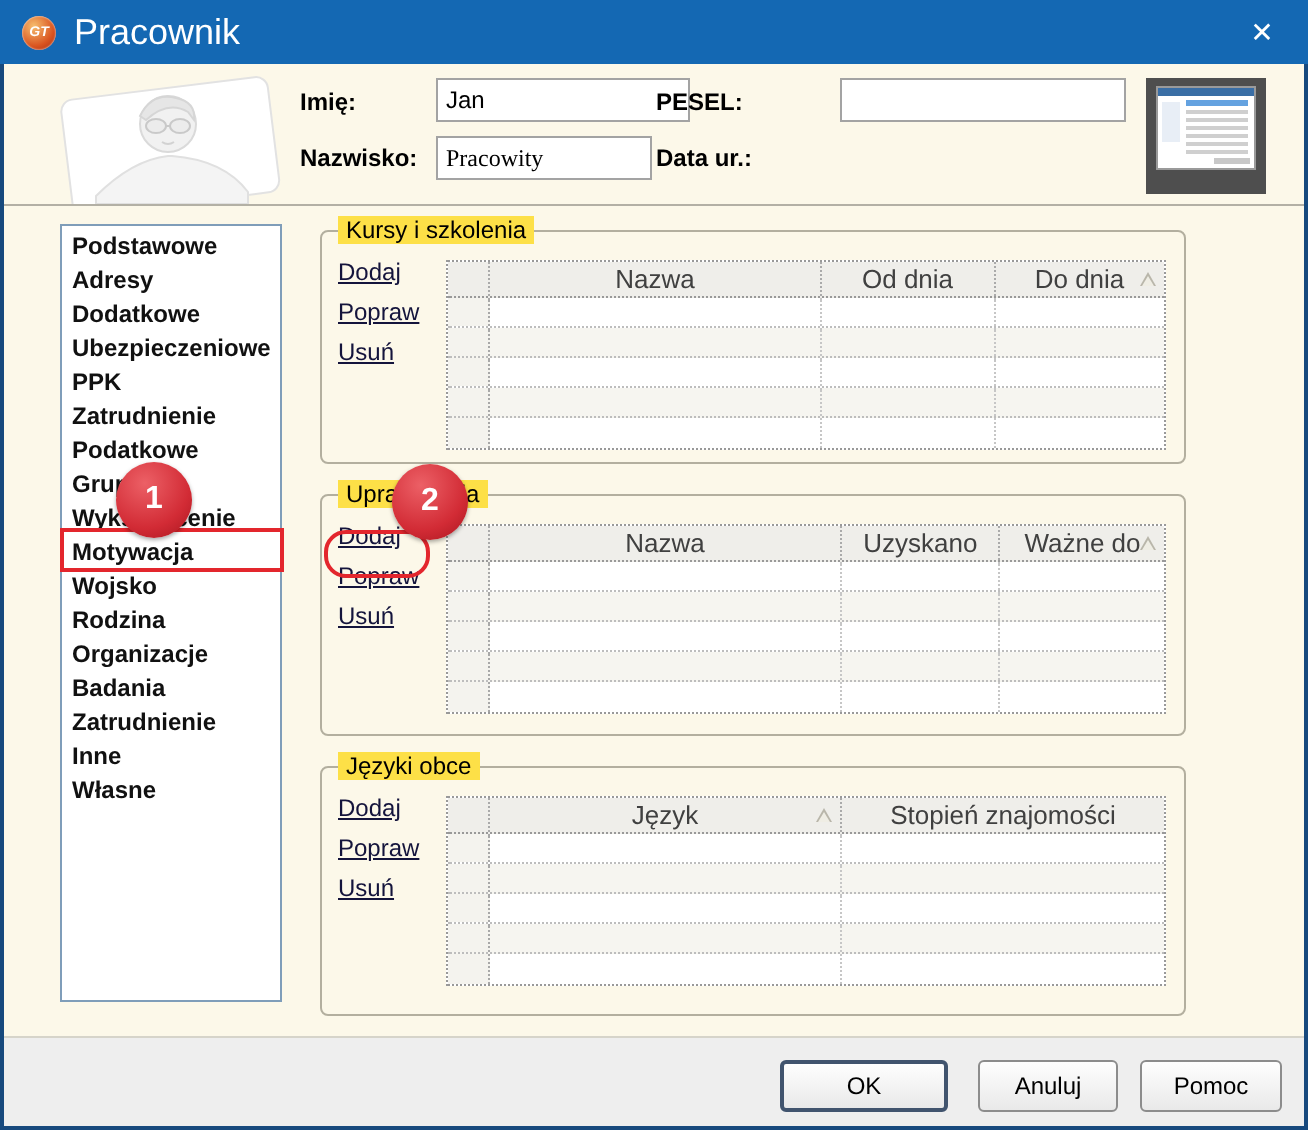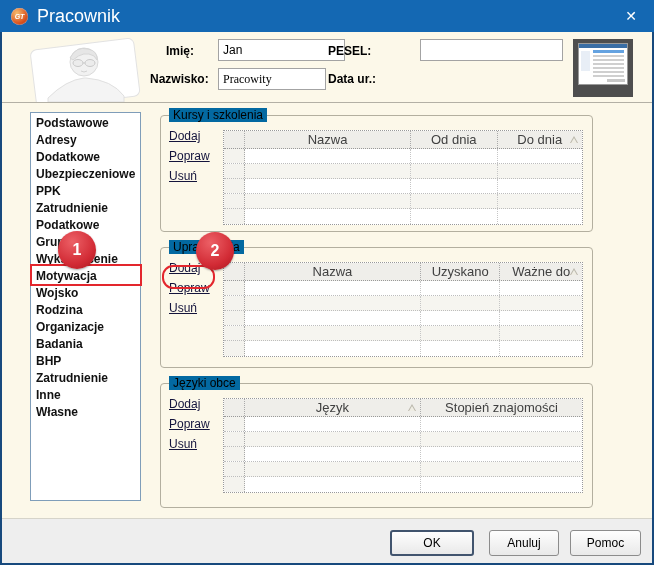"Imię:" #lbl0 { left: 166px -> 150px }
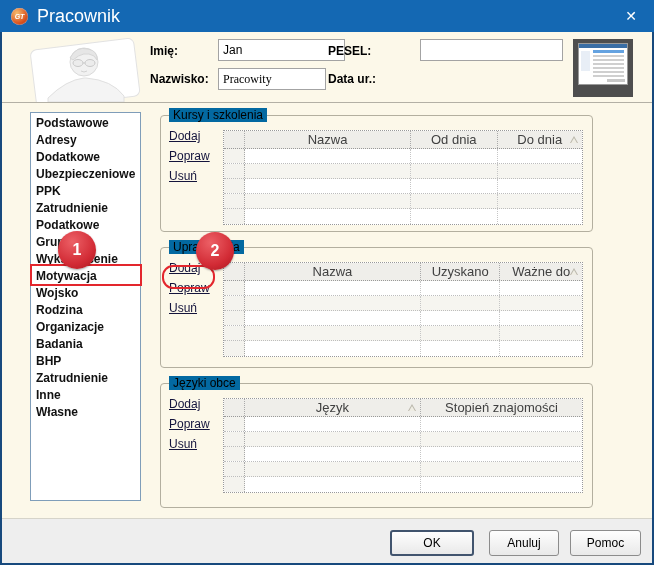"Kursy i szkolenia" .section-title { background: #0369a1 -> #fde047 }
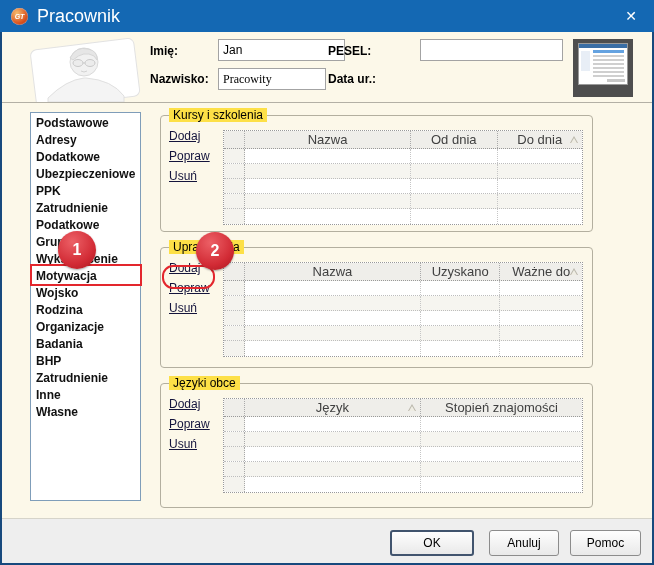"BHP" div.sb-item { html: <div>BHP</div> -> none }
